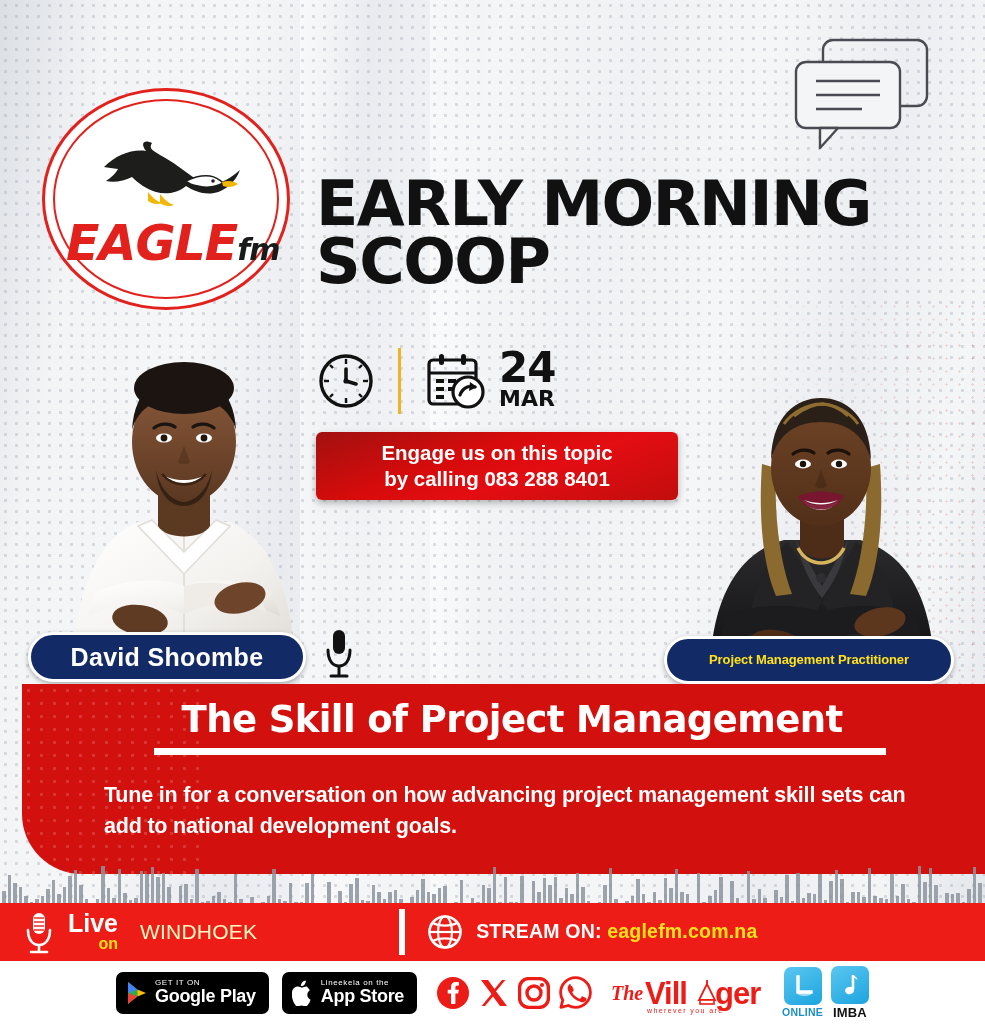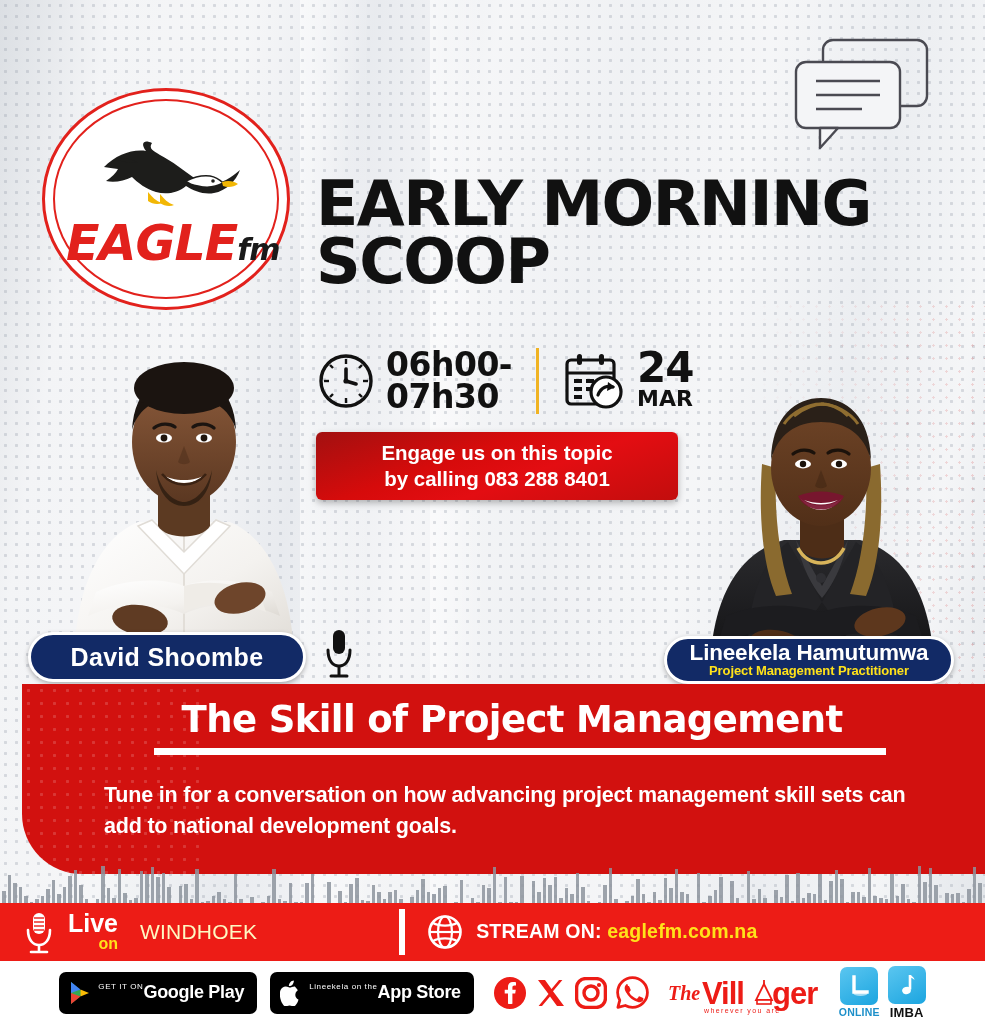"06h00-" div.meta-time { html: <div> <div>06h00-</div> <div>07h30</div> </div> -> none }
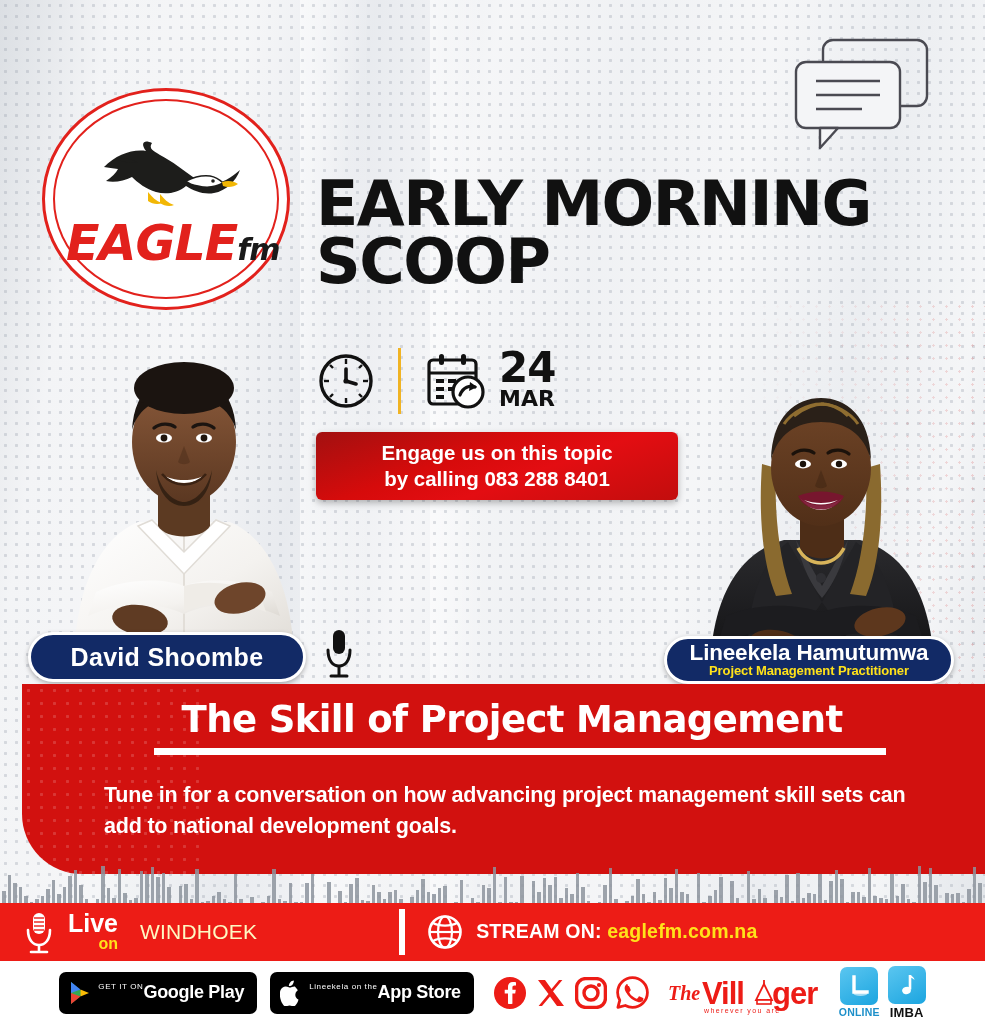"Lineekela Hamutumwa" span.np-name { html: <span>Lineekela Hamutumwa</span> -> none }
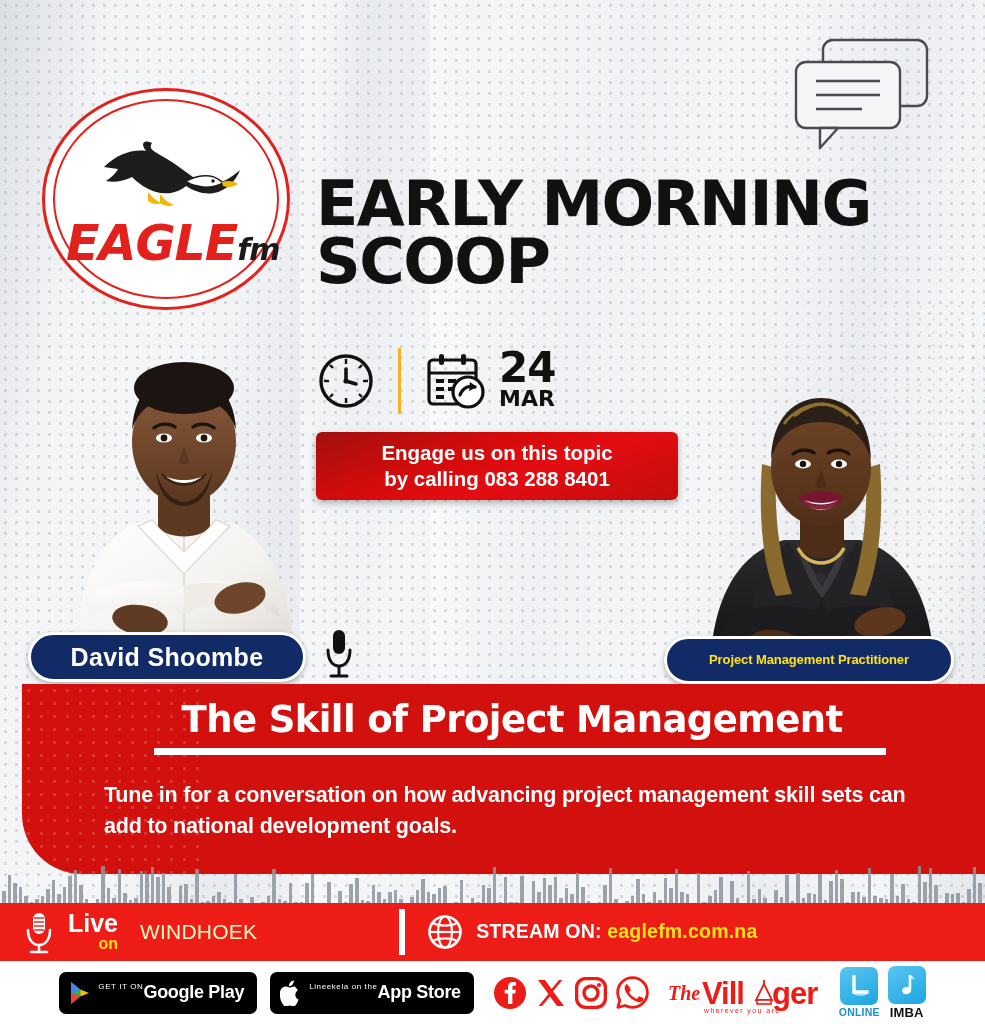"GET IT ON" .sb-text { flex-direction: row -> column }
